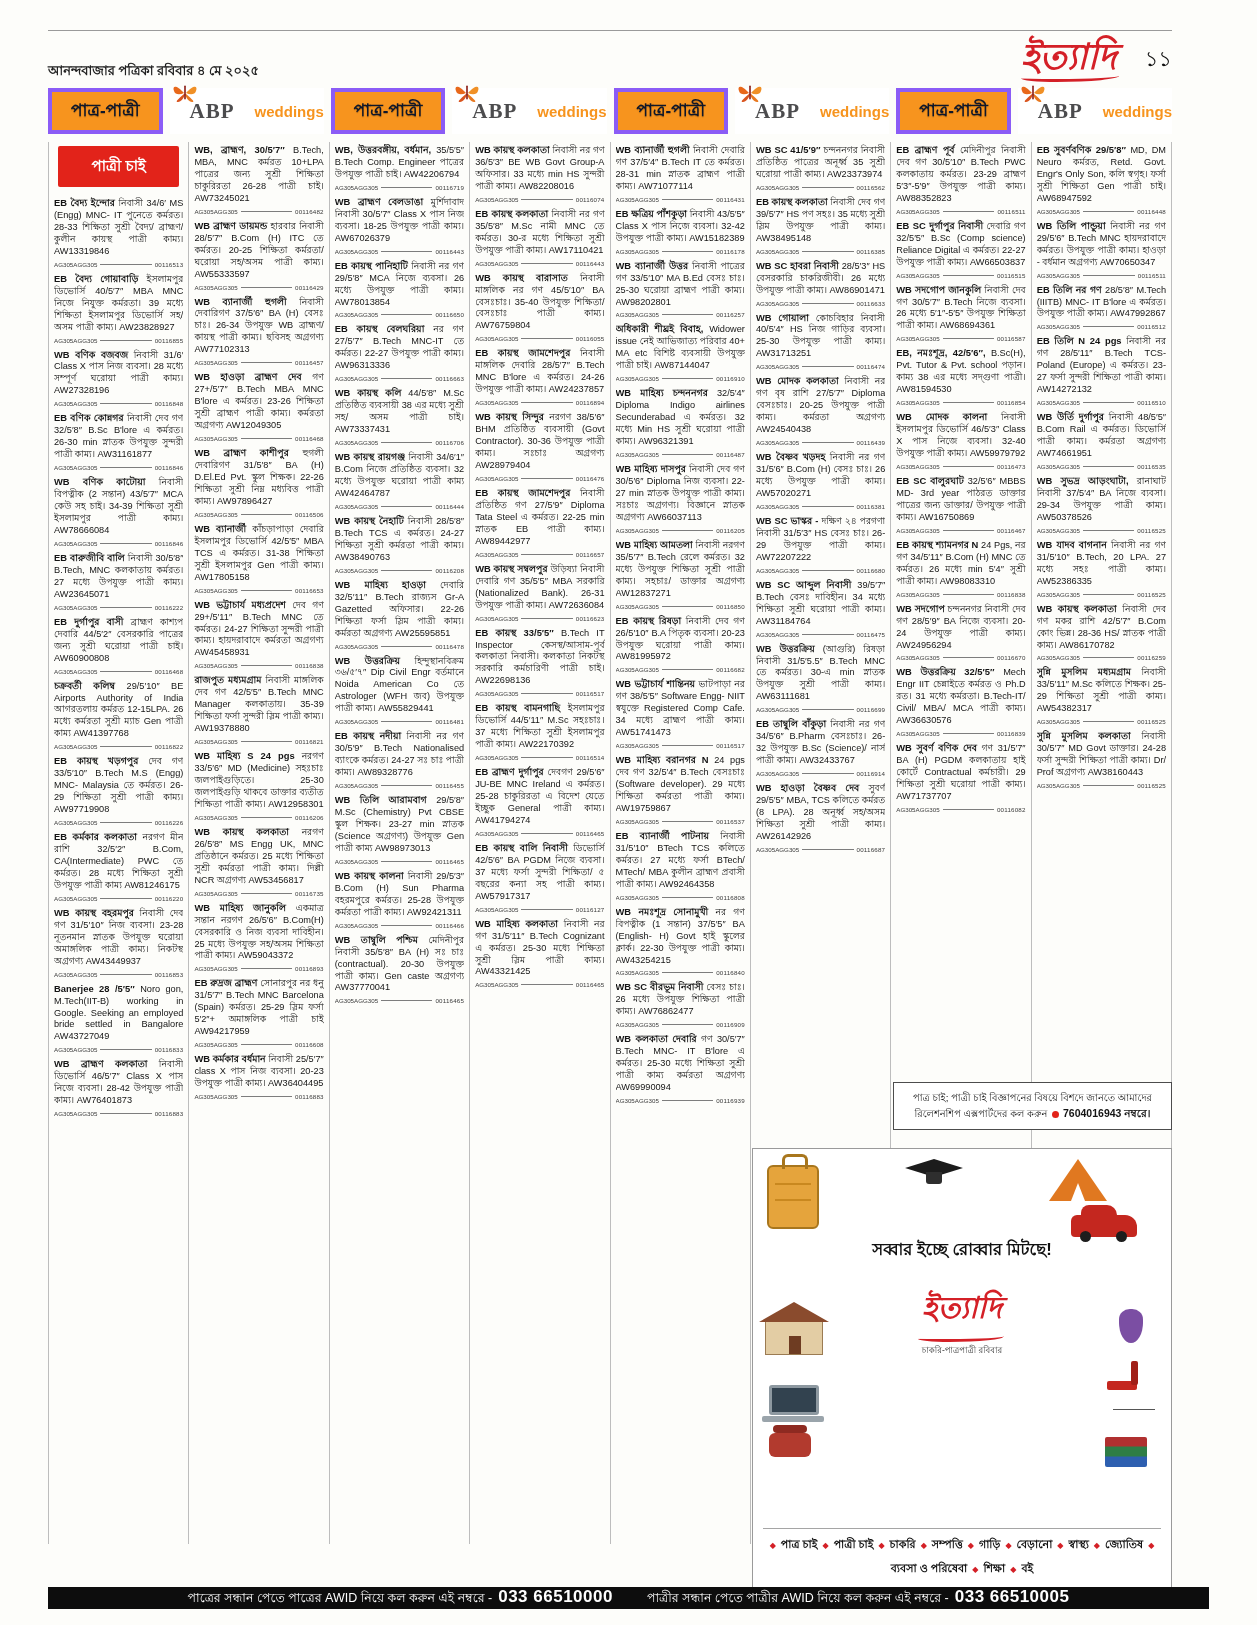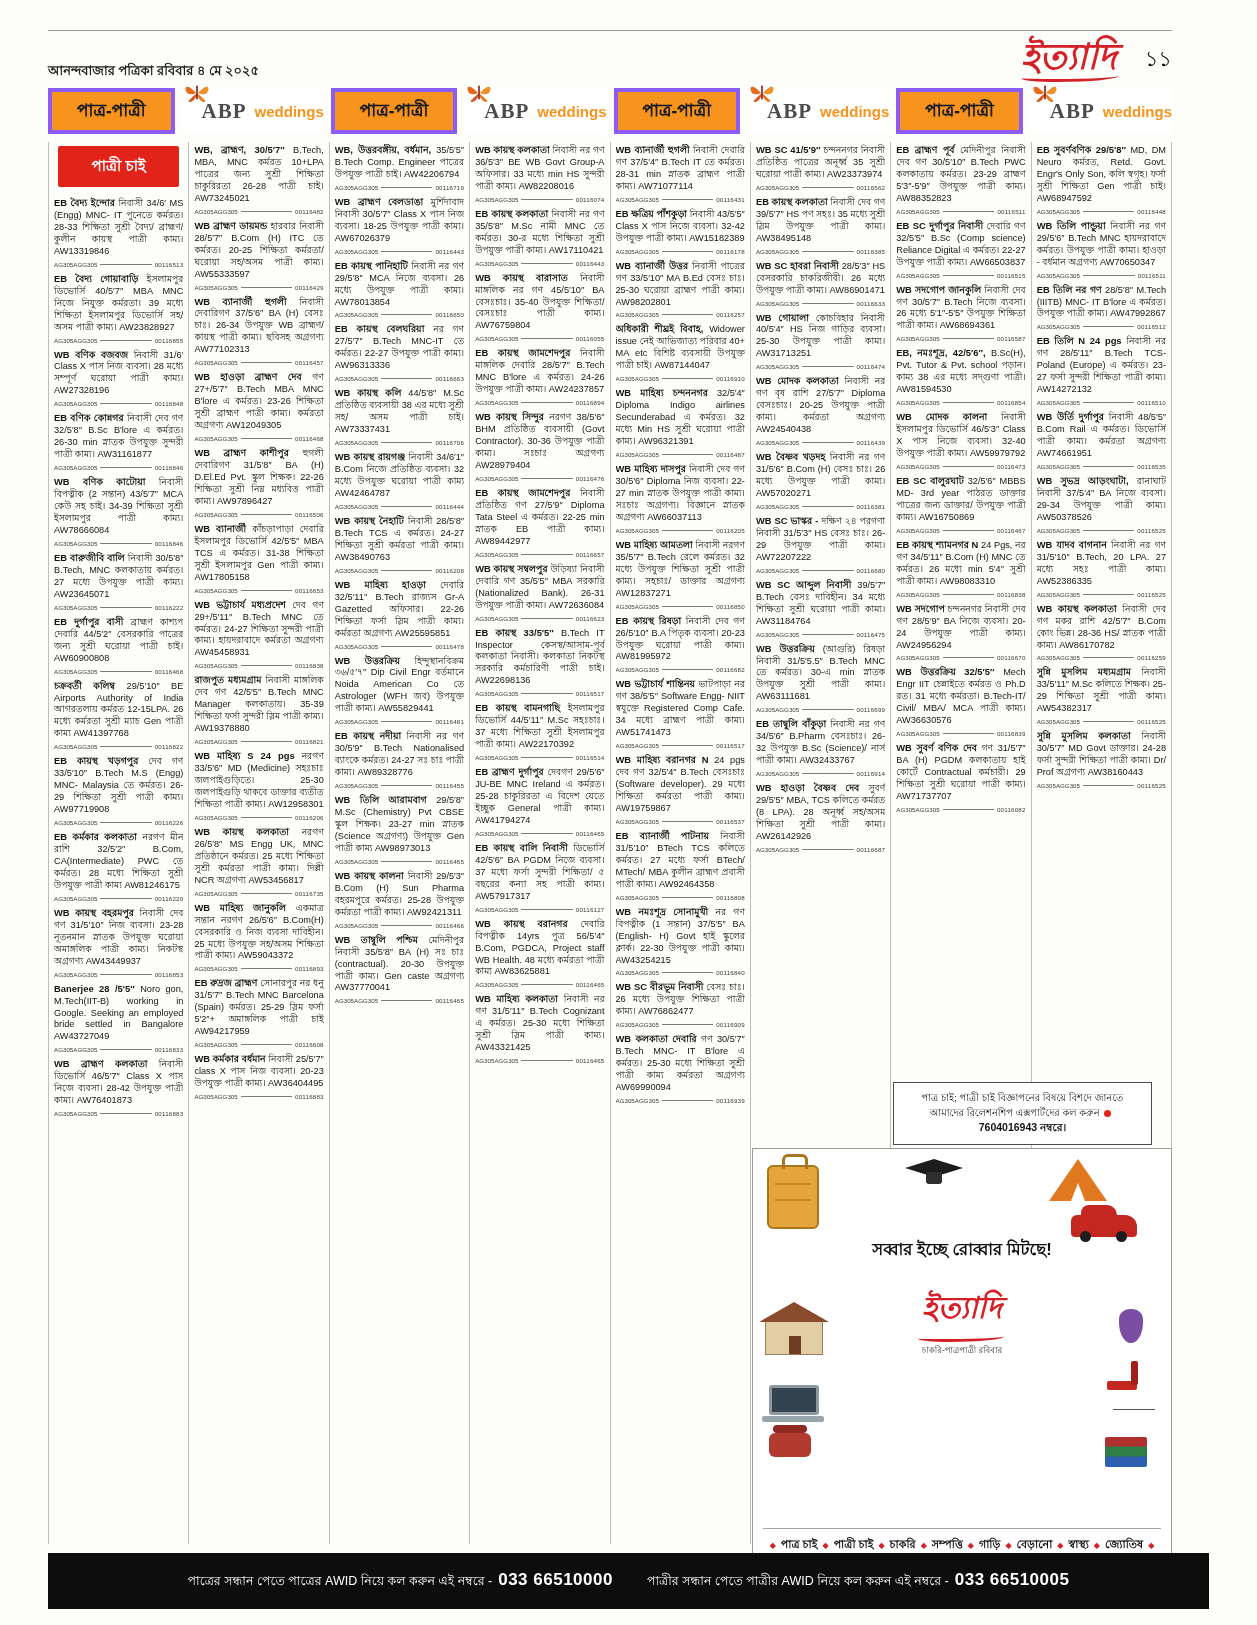"ABP" .bcell.brandcell { gap: 8px -> 20px }
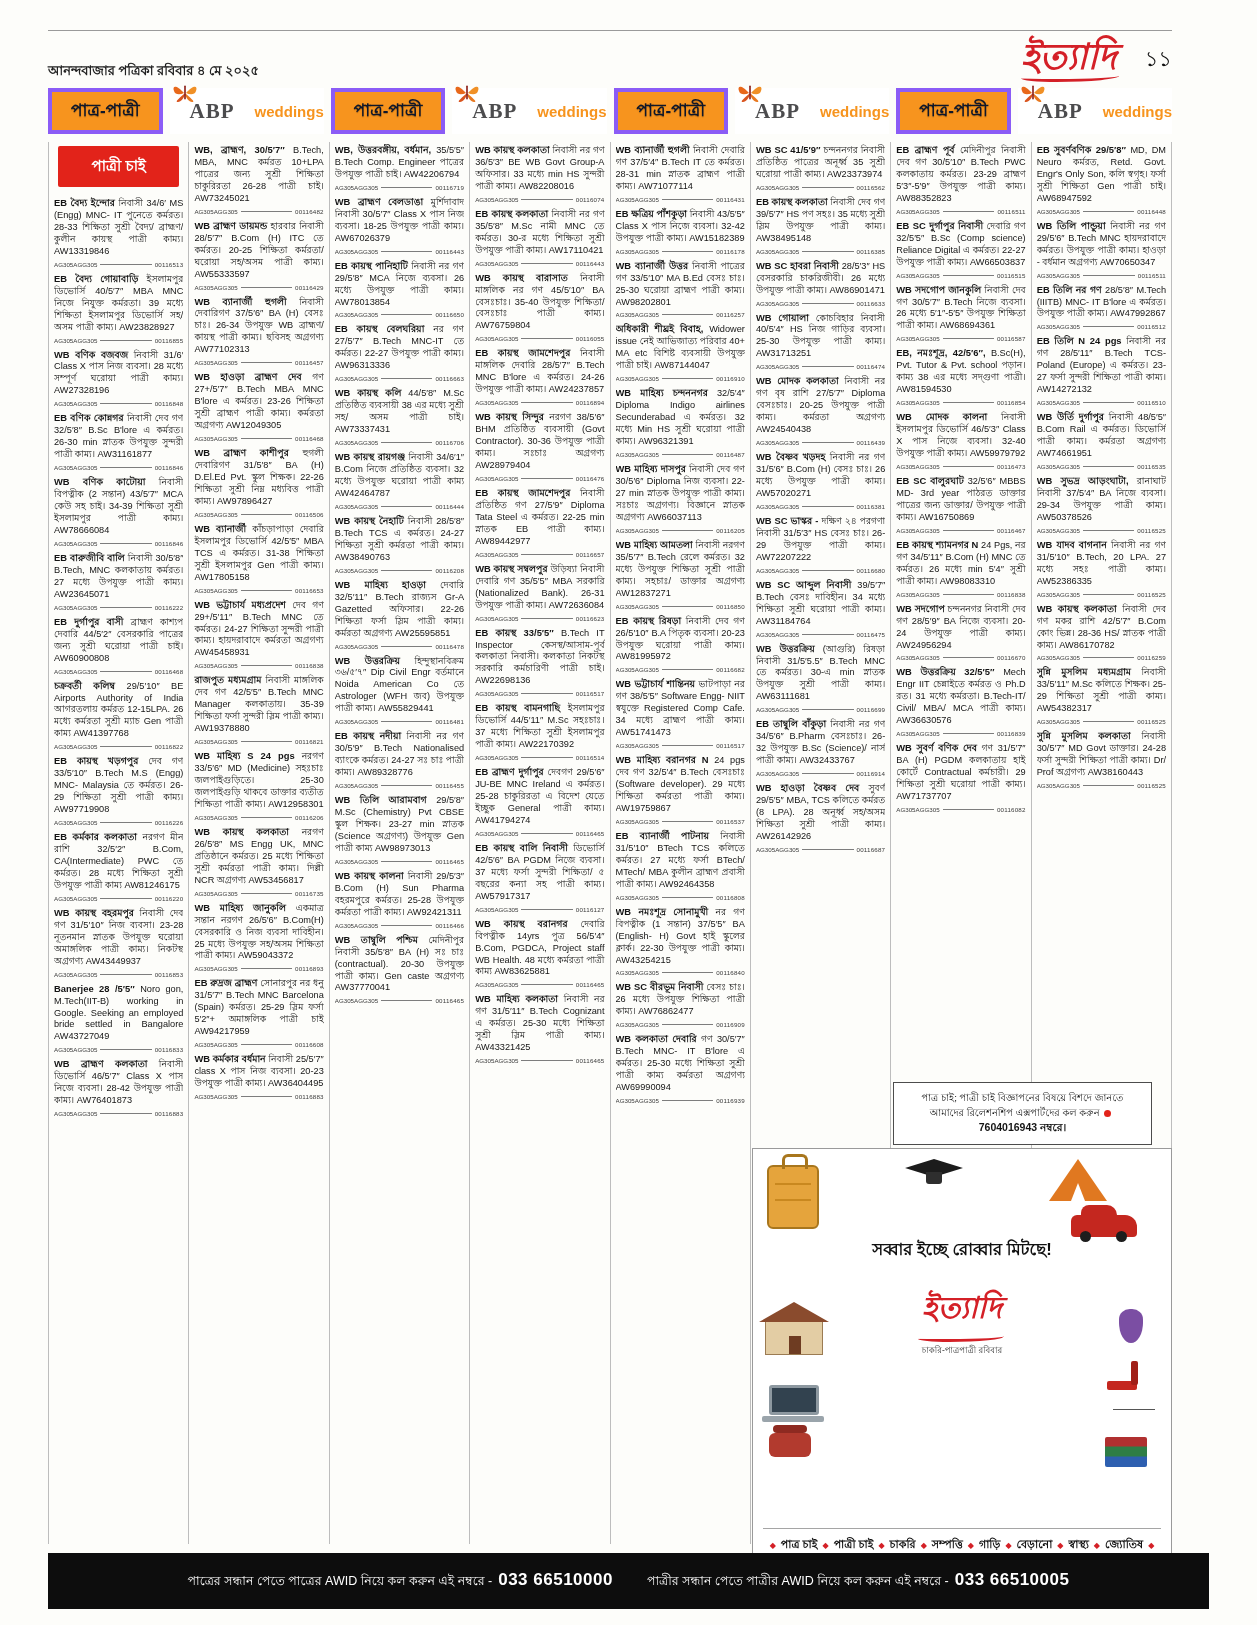"WB কায়স্থ বরানগর দেবারি বিপত্নীক" div.ad { html: <div> <p><b>WB কায়স্থ বরানগর </b>দেবারি বিপত্নীক 14yrs পুত্র 56/5′4″ B.Com, PGDCA, Project staff WB Health. 48 মধ্যে কর্মরতা পাত্রী কাম্য AW83625881</p> <div> <span>AG305AGG305</span> <span></span> <span>00116465</span> </div> </div> -> none }
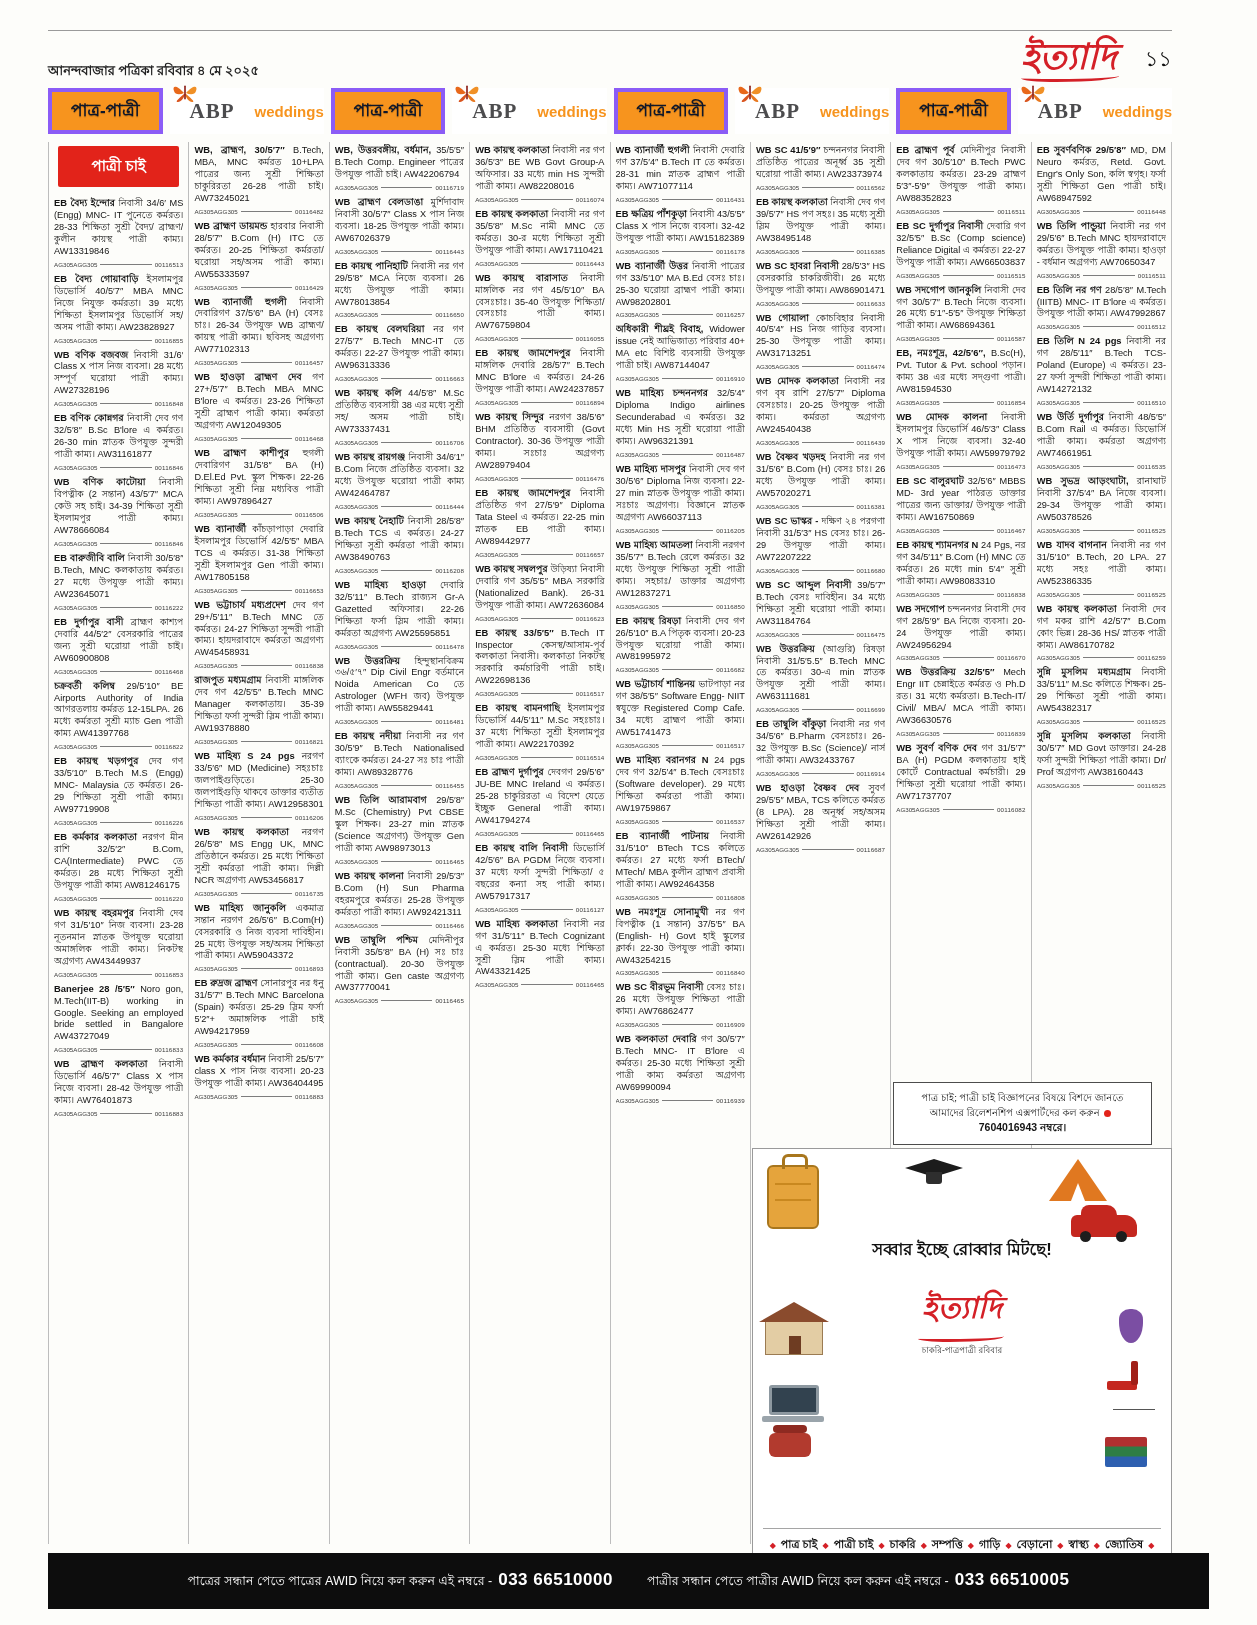"পাত্র চাই; পাত্রী চাই বিজ্ঞাপনের" .notice { width: 259px -> 279px }
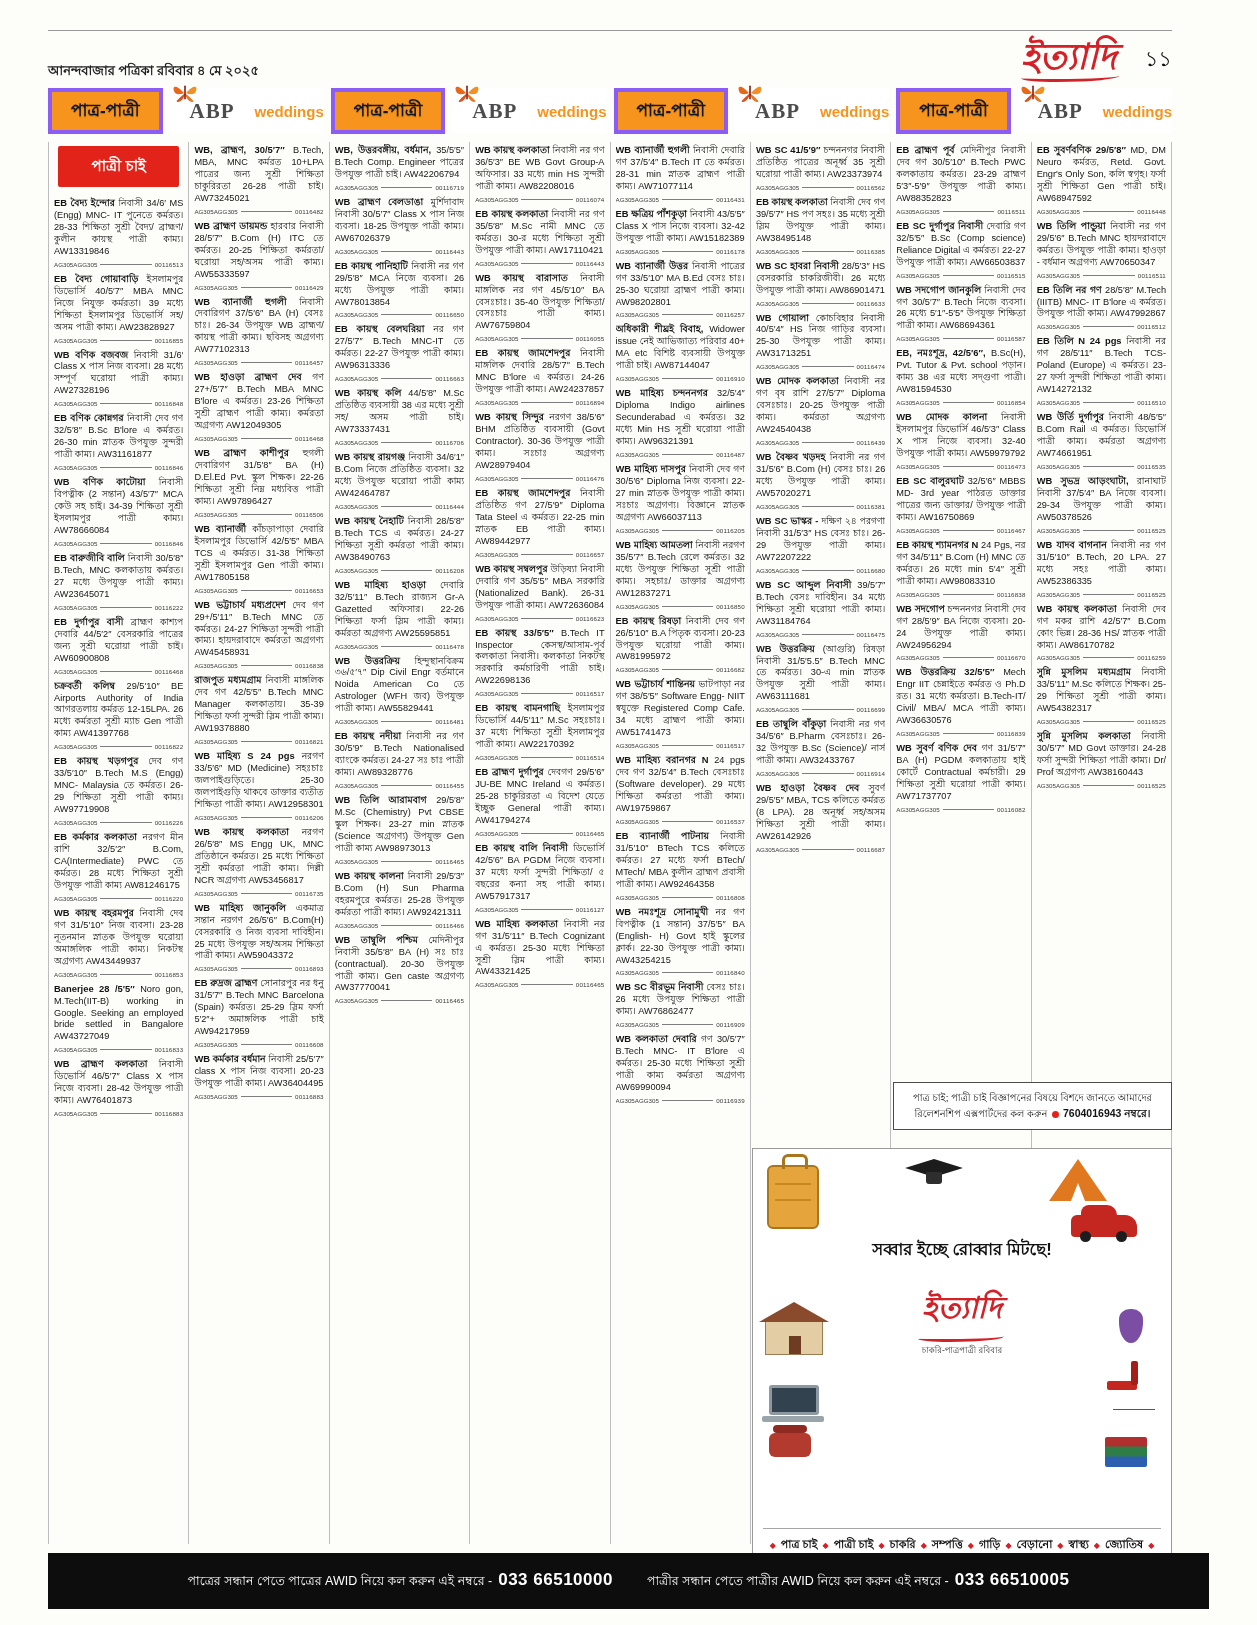"পাত্রের সন্ধান পেতে পাত্রের AWID" .footer { height: 56px -> 22px }
